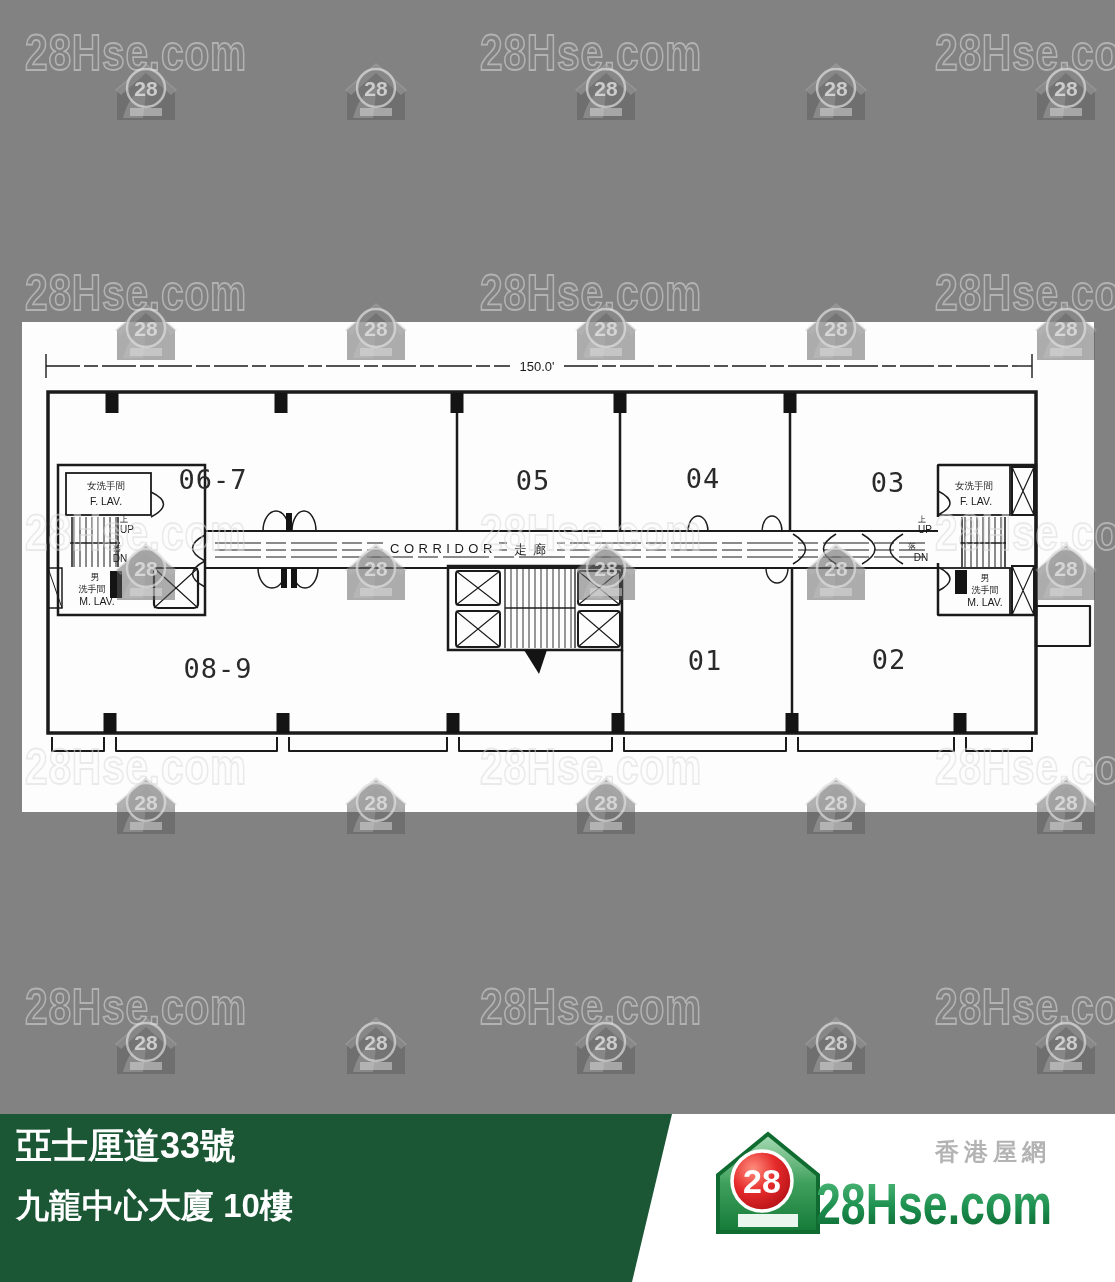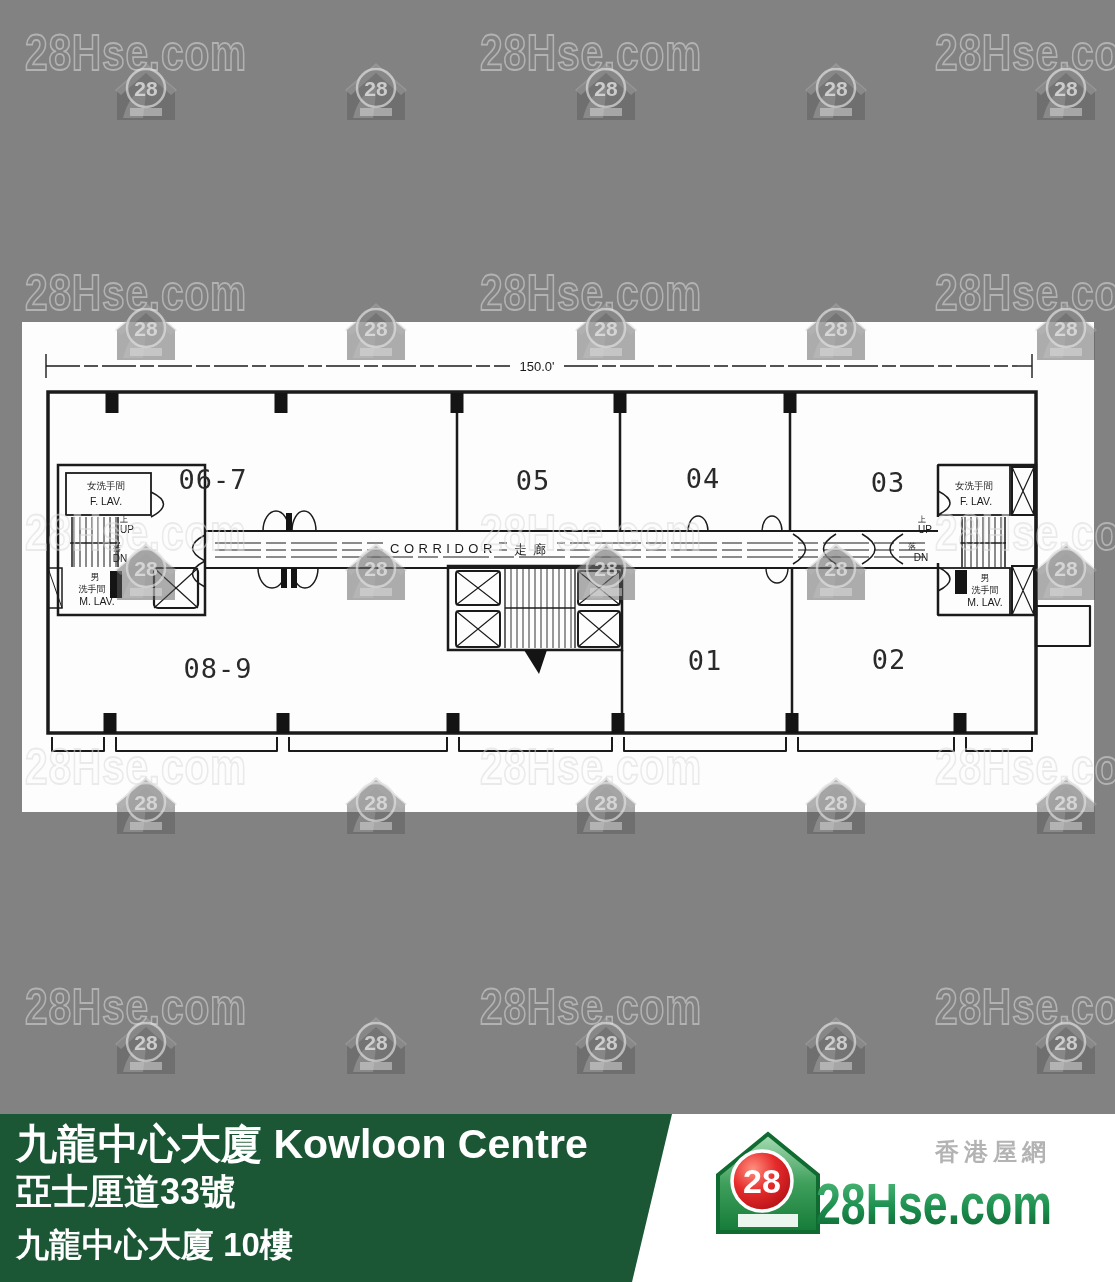"九龍中心大廈 Kowloon Centre" div.b-title { html: <div>九龍中心大廈 Kowloon Centre</div> -> none }
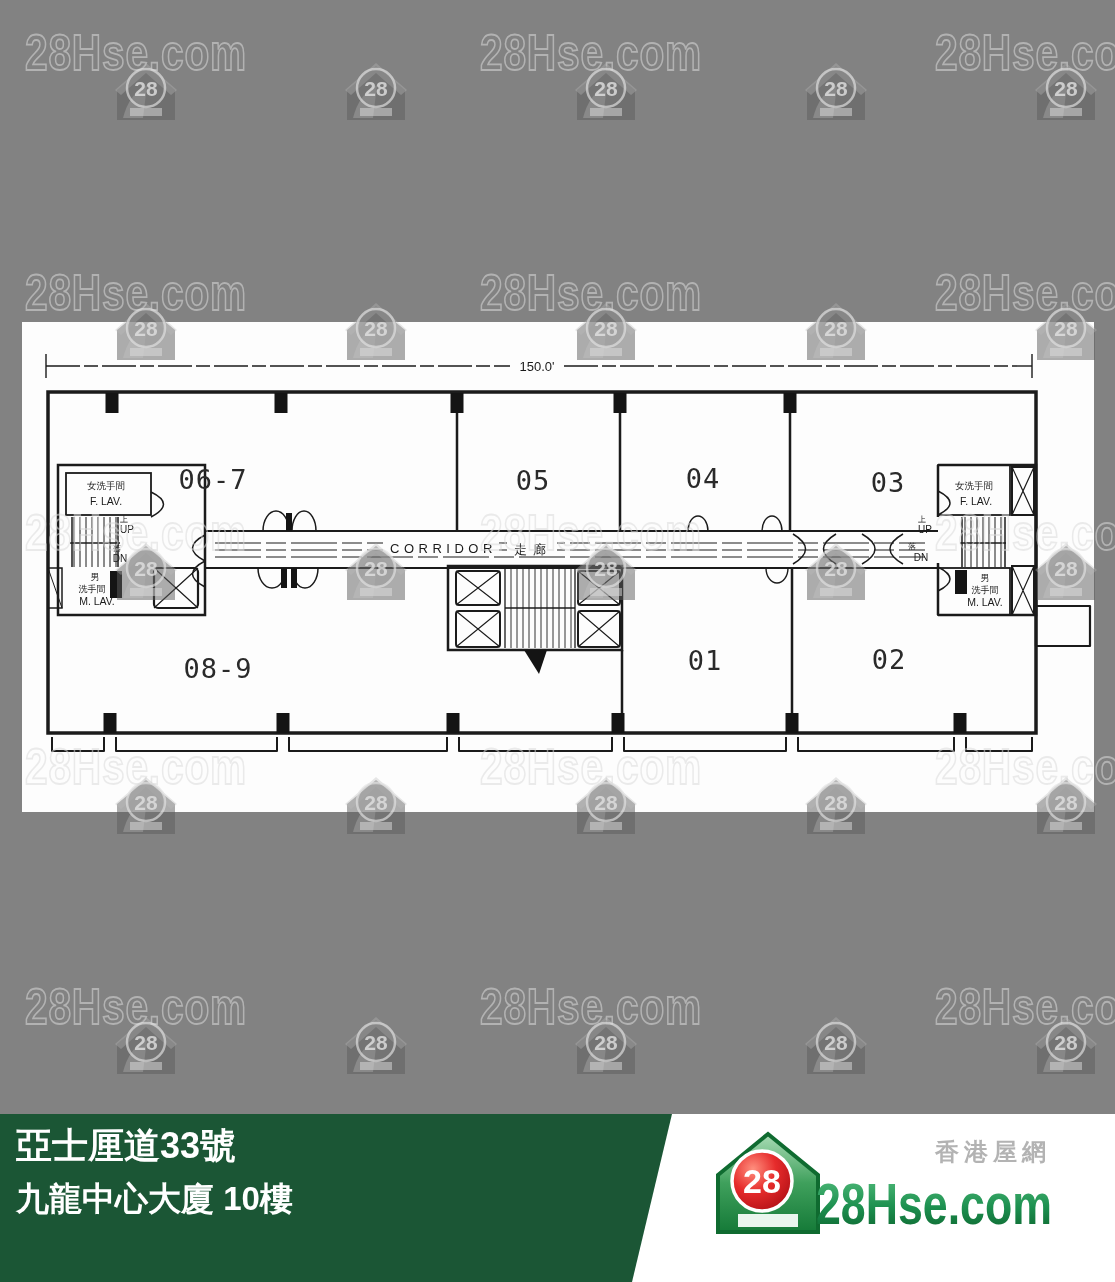"九龍中心大廈 10樓" .b-floor { margin-top: 12px -> 19px }
